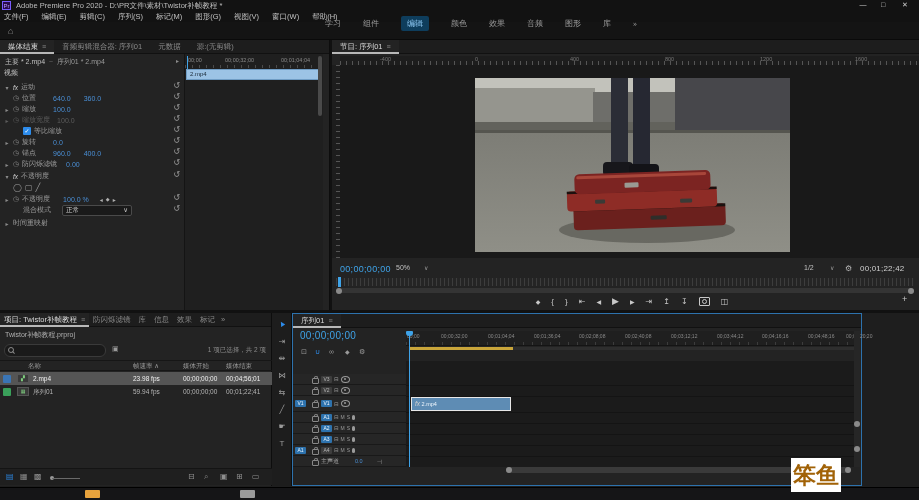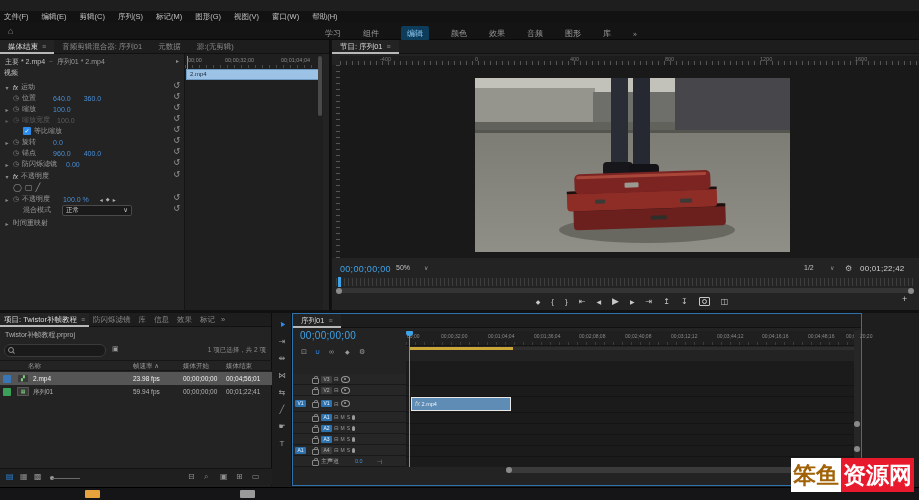"Adobe Premiere Pro 2020 -" div.abs { html: none -> <div> <div>Pr</div> <div>Adobe Premiere Pro 2020 - D:\PR文件\素材\Twistor补帧教程 *</div> <div>—</div> <div>□</div> <div>✕</div> </div> }
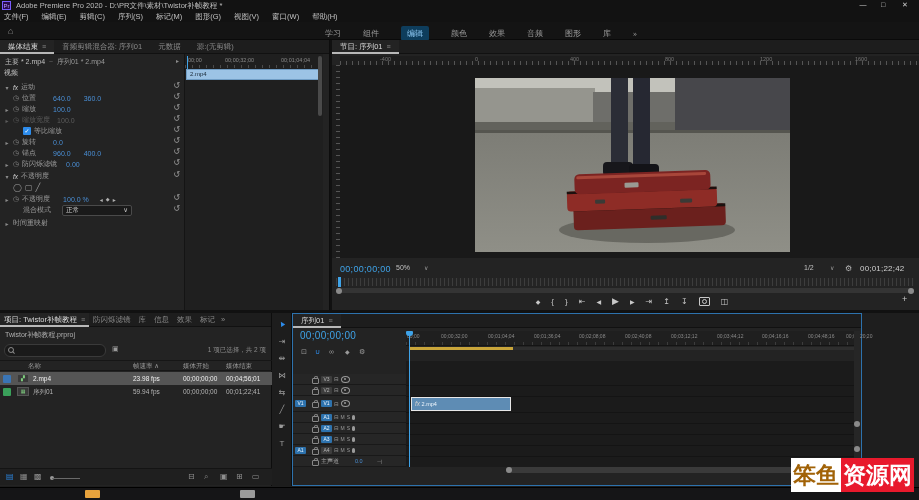"学习" div.abs { top: 26px -> 16px }
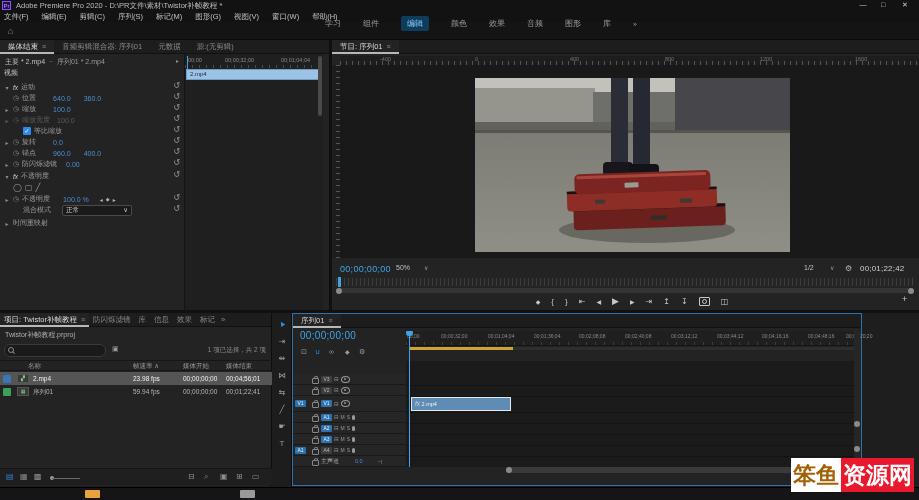"资源网" span { html: <span>资源网</span> -> none }
